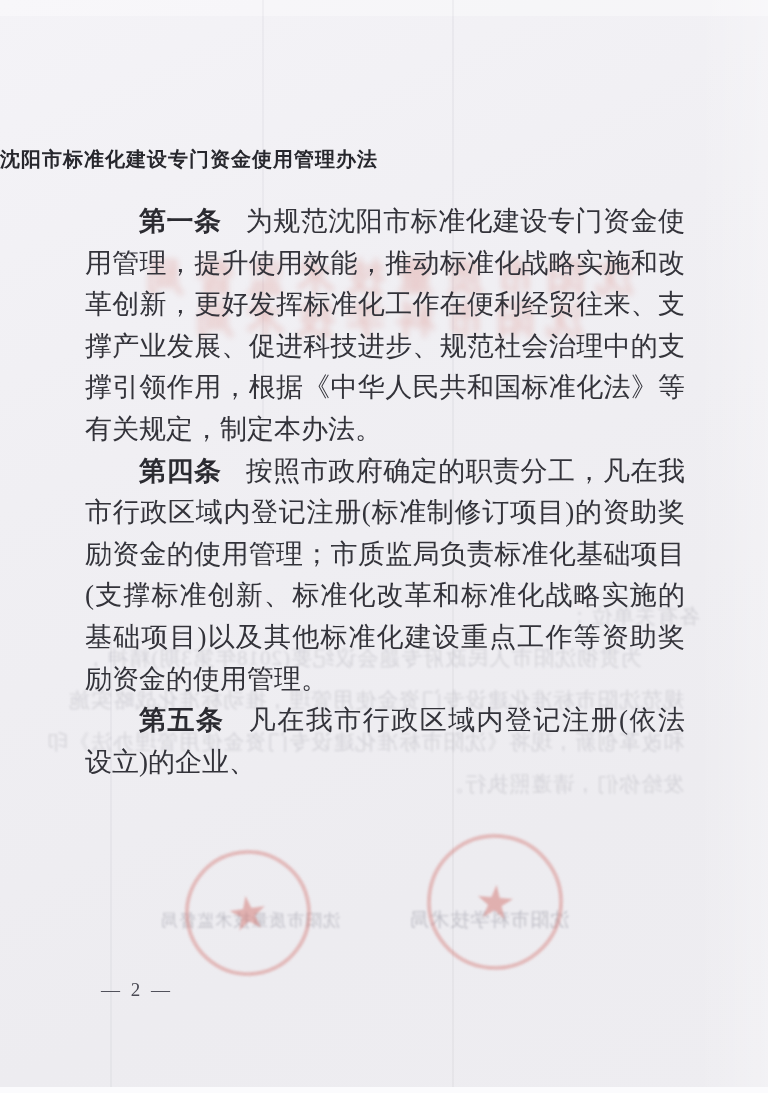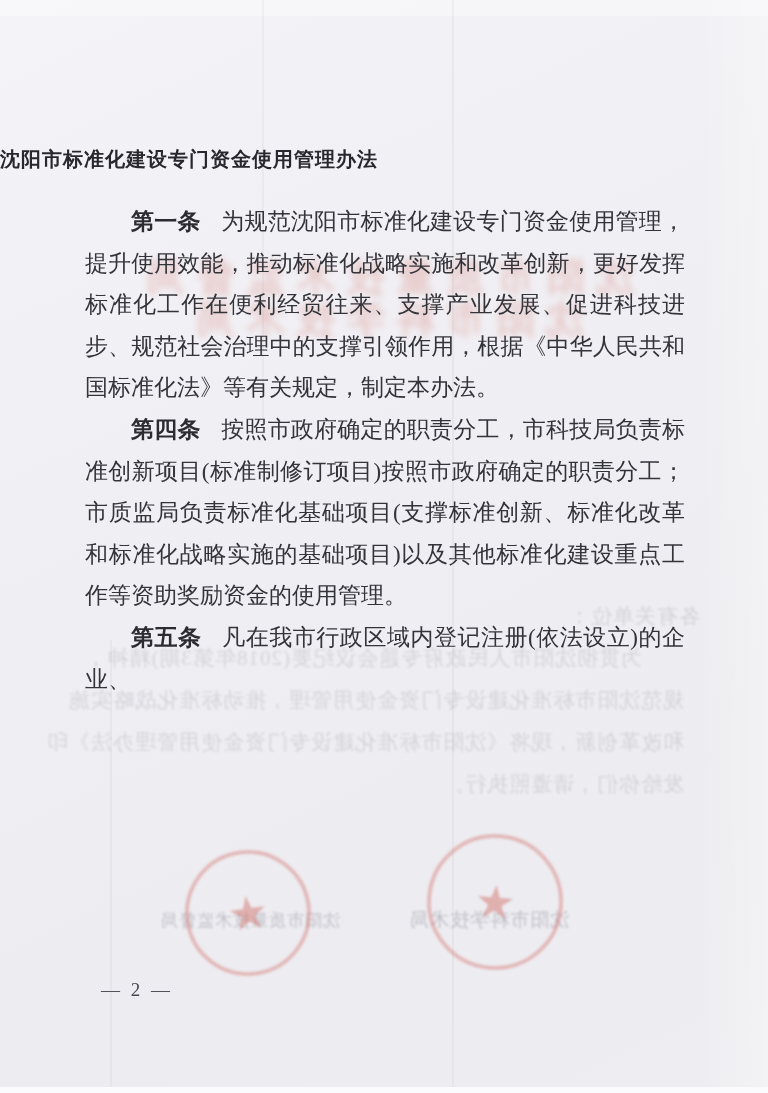"第一条" .body-text { font-size: 23px -> 27px }
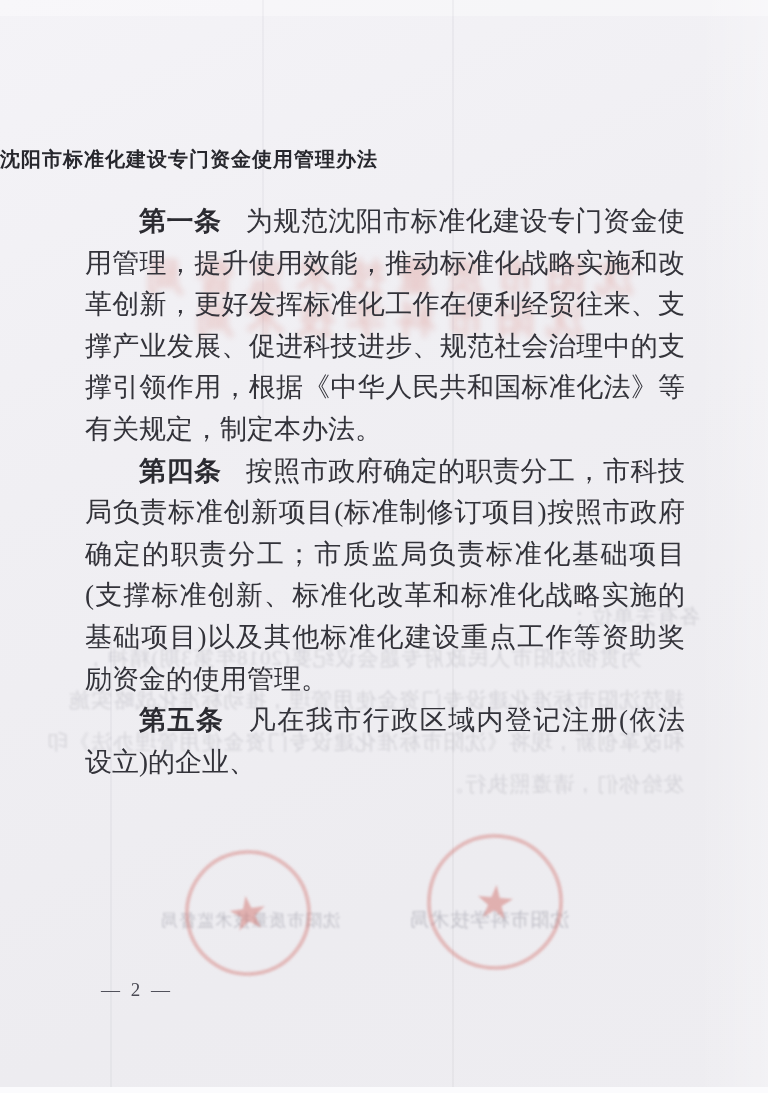"按照市政府确定的职责分工，市科技局负责标准创新项目(标准制修订项目)按照市政府确" span { text: 市科技局负责标准创新项目(标准制修订项目)按照市政府确定的职责分工 -> 凡在我市行政区域内登记注册(标准制修订项目)的资助奖励资金的使用管理 }
